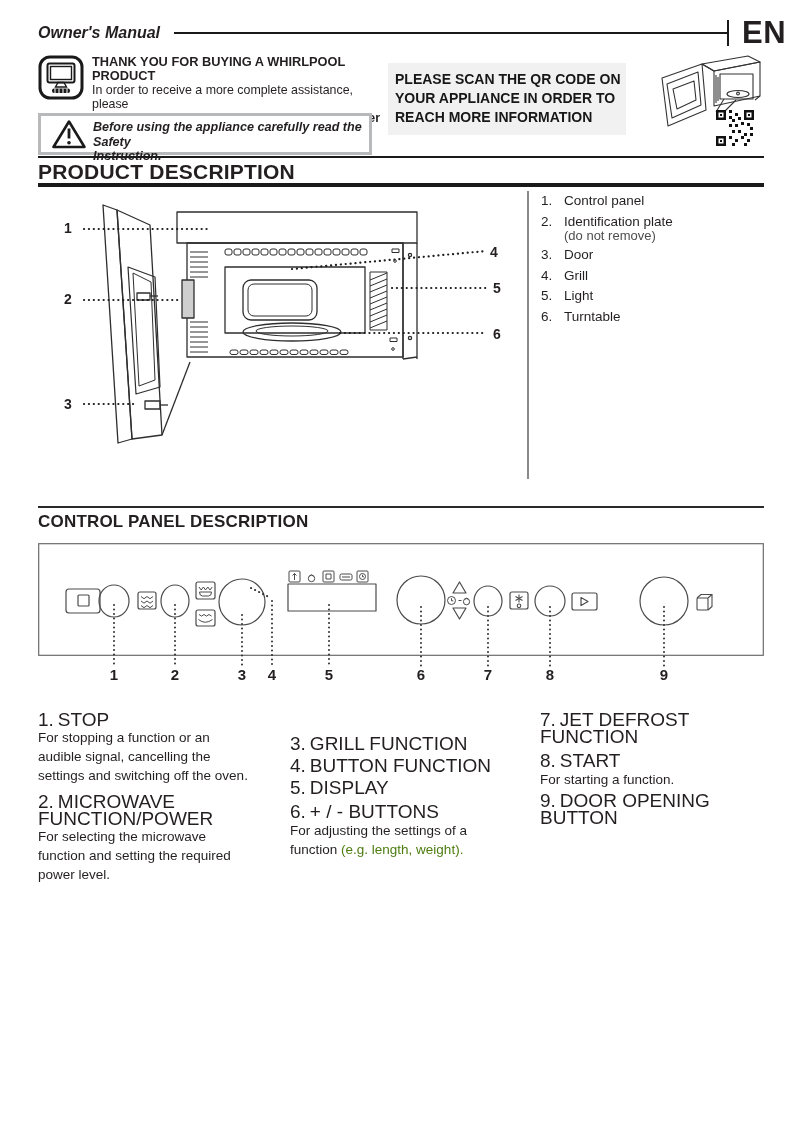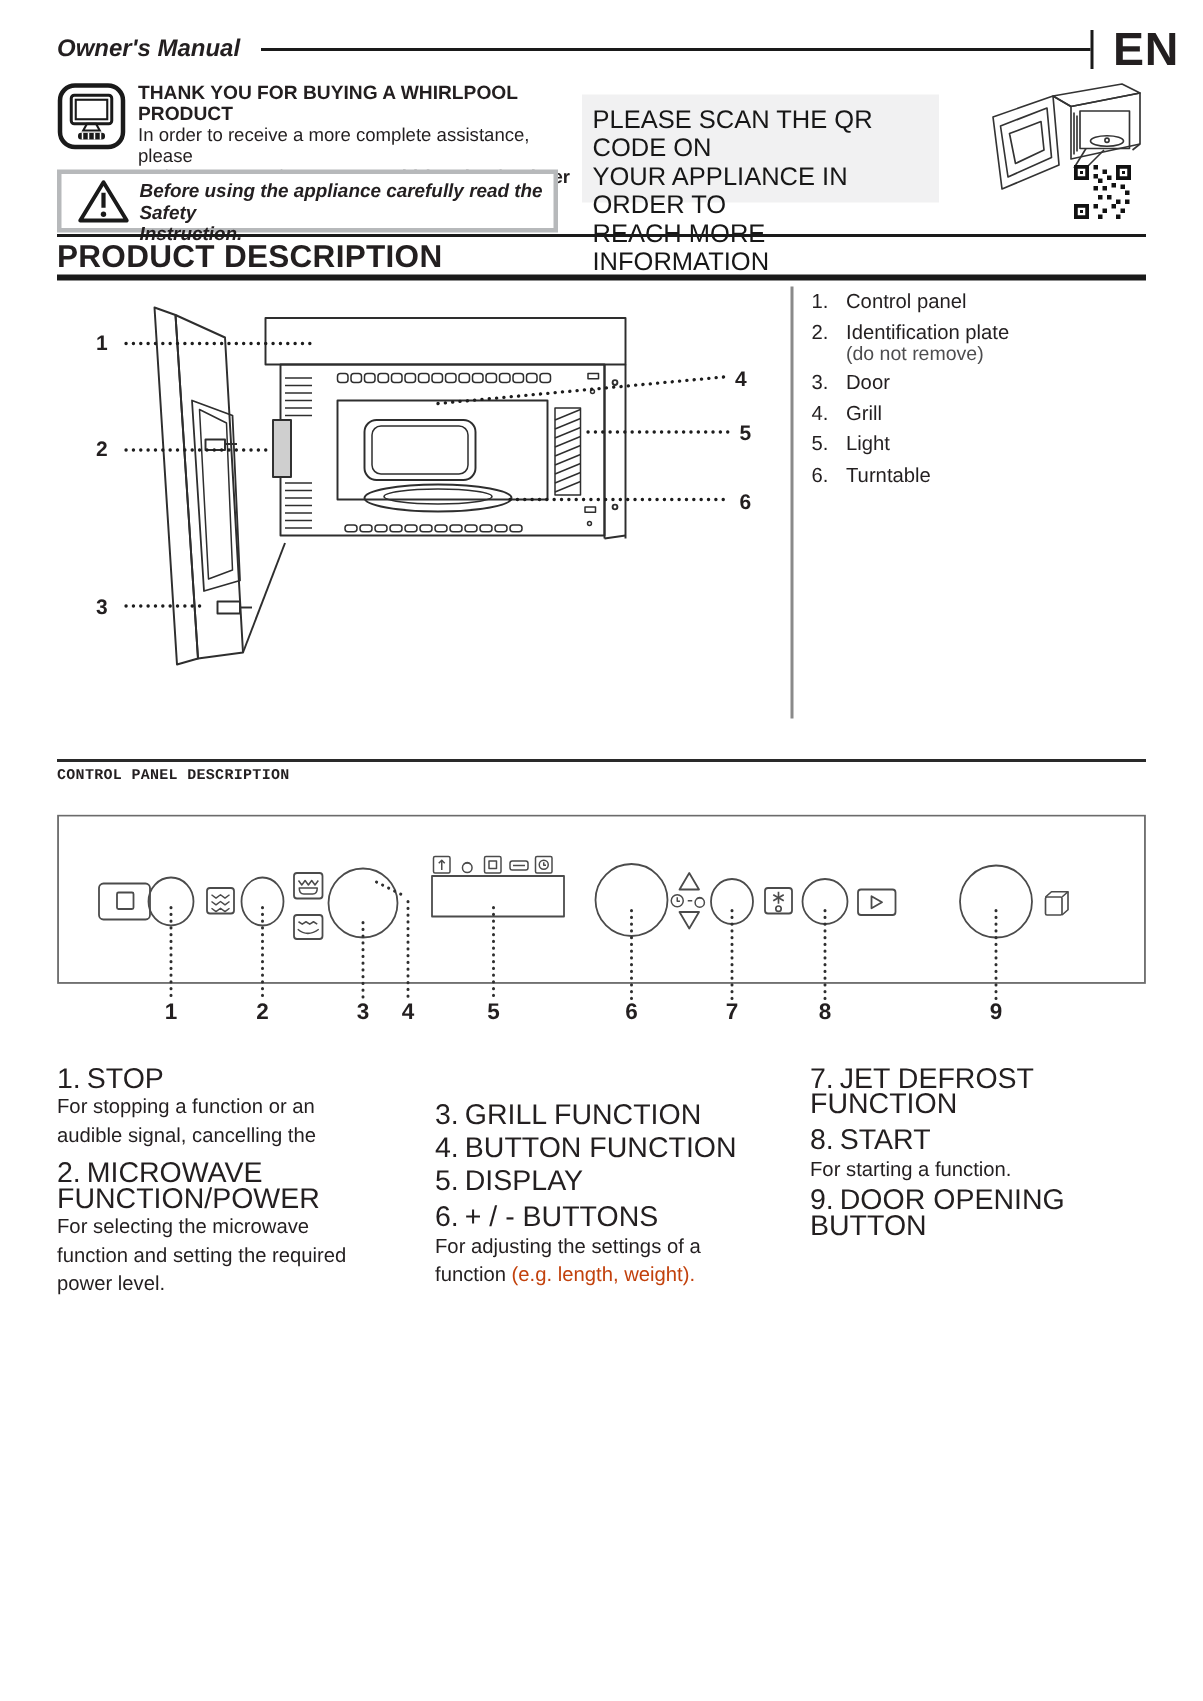"PLEASE SCAN THE QR CODE" .qr-text { font-size: 17px -> 14px; font-weight: normal -> bold }
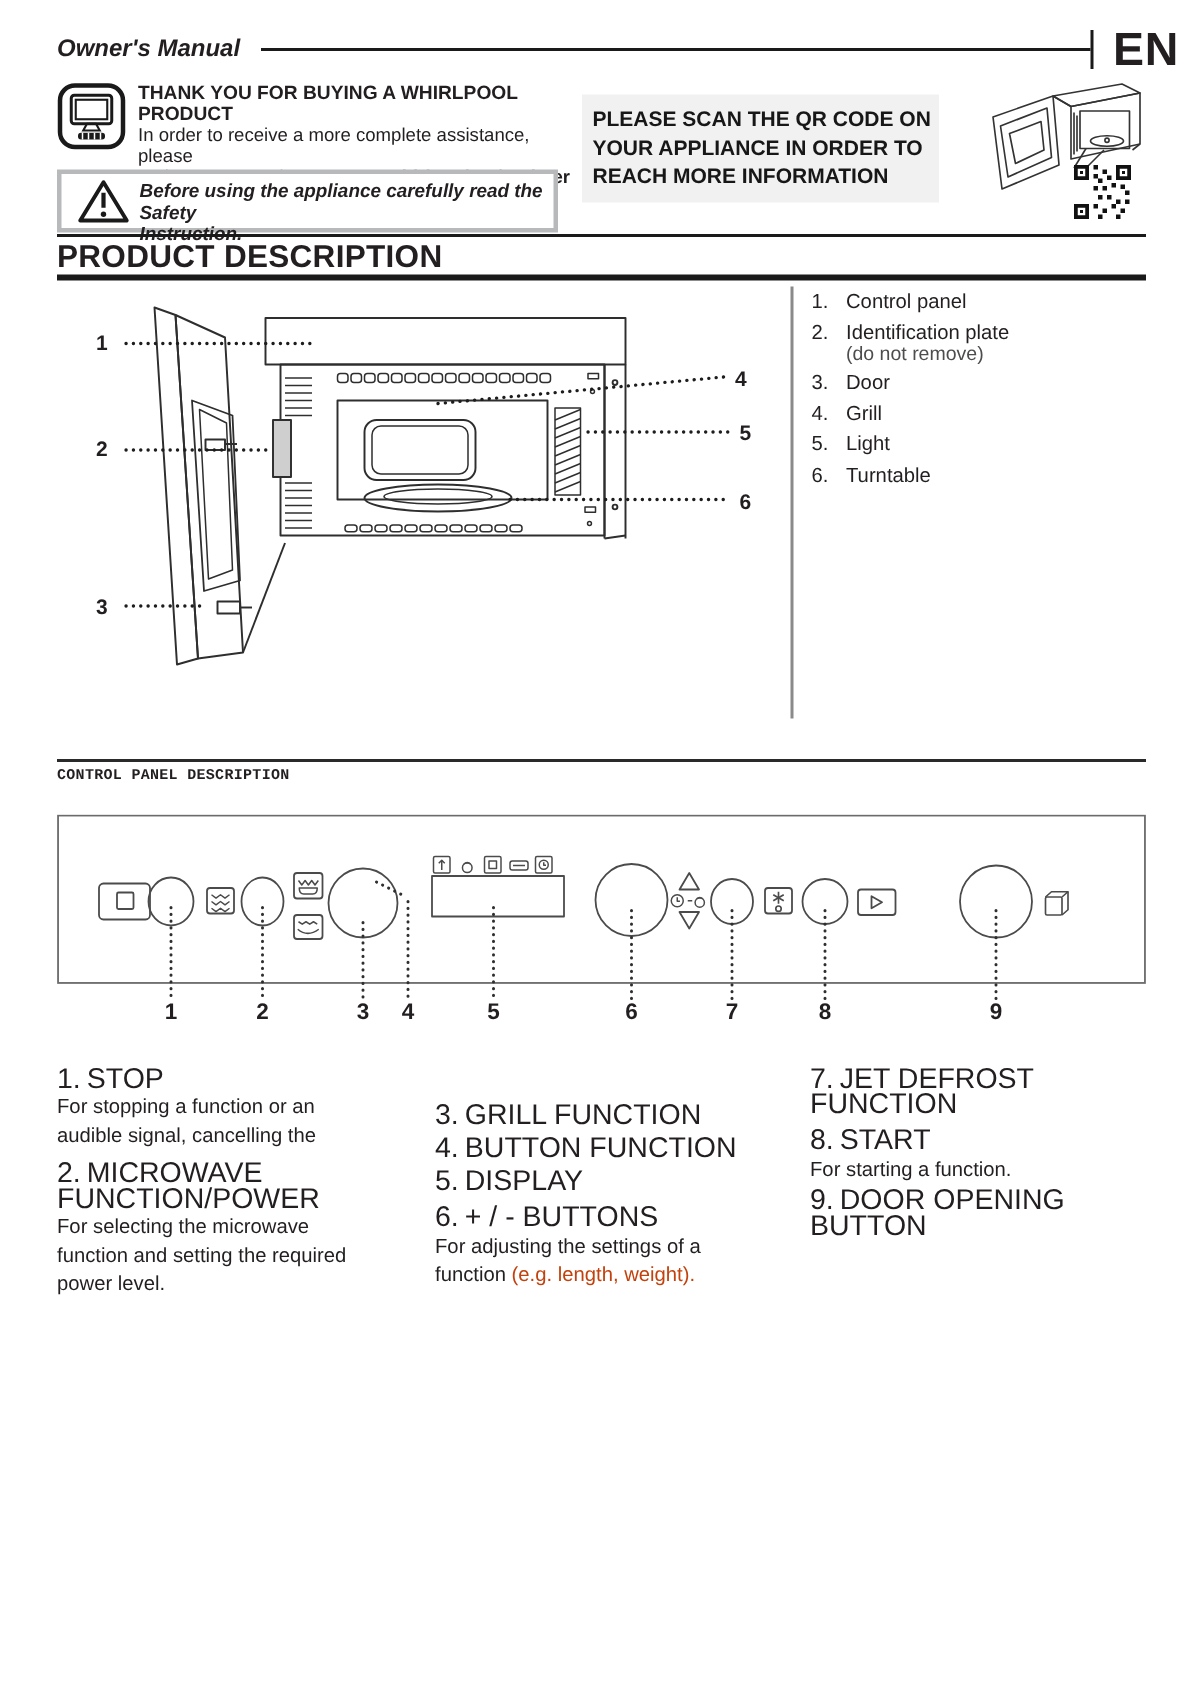"CONTROL PANEL DESCRIPTION" .sec-title-sm { font-family: Liberation Mono, monospace -> none; font-size: 10px -> 17px }
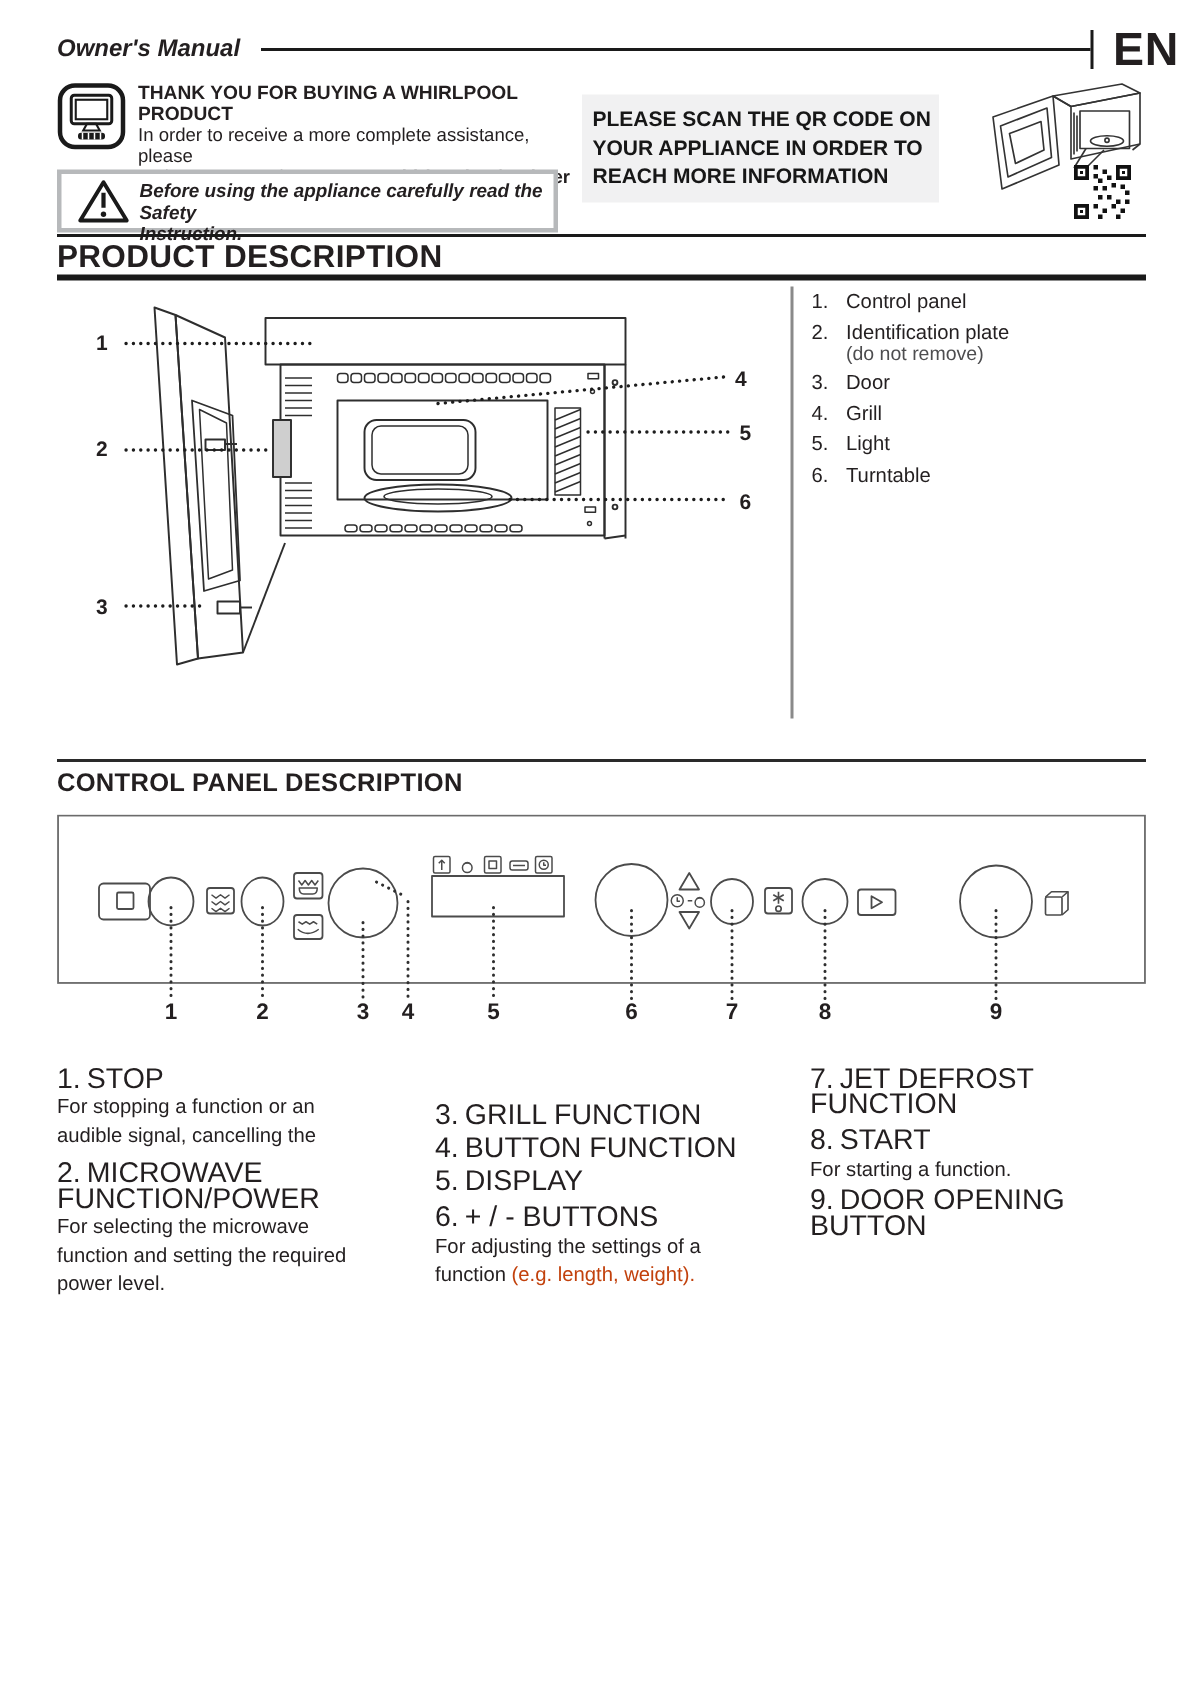"settings and switching off the" div.fn-line { html: none -> <div>settings and switching off the oven.</div> }
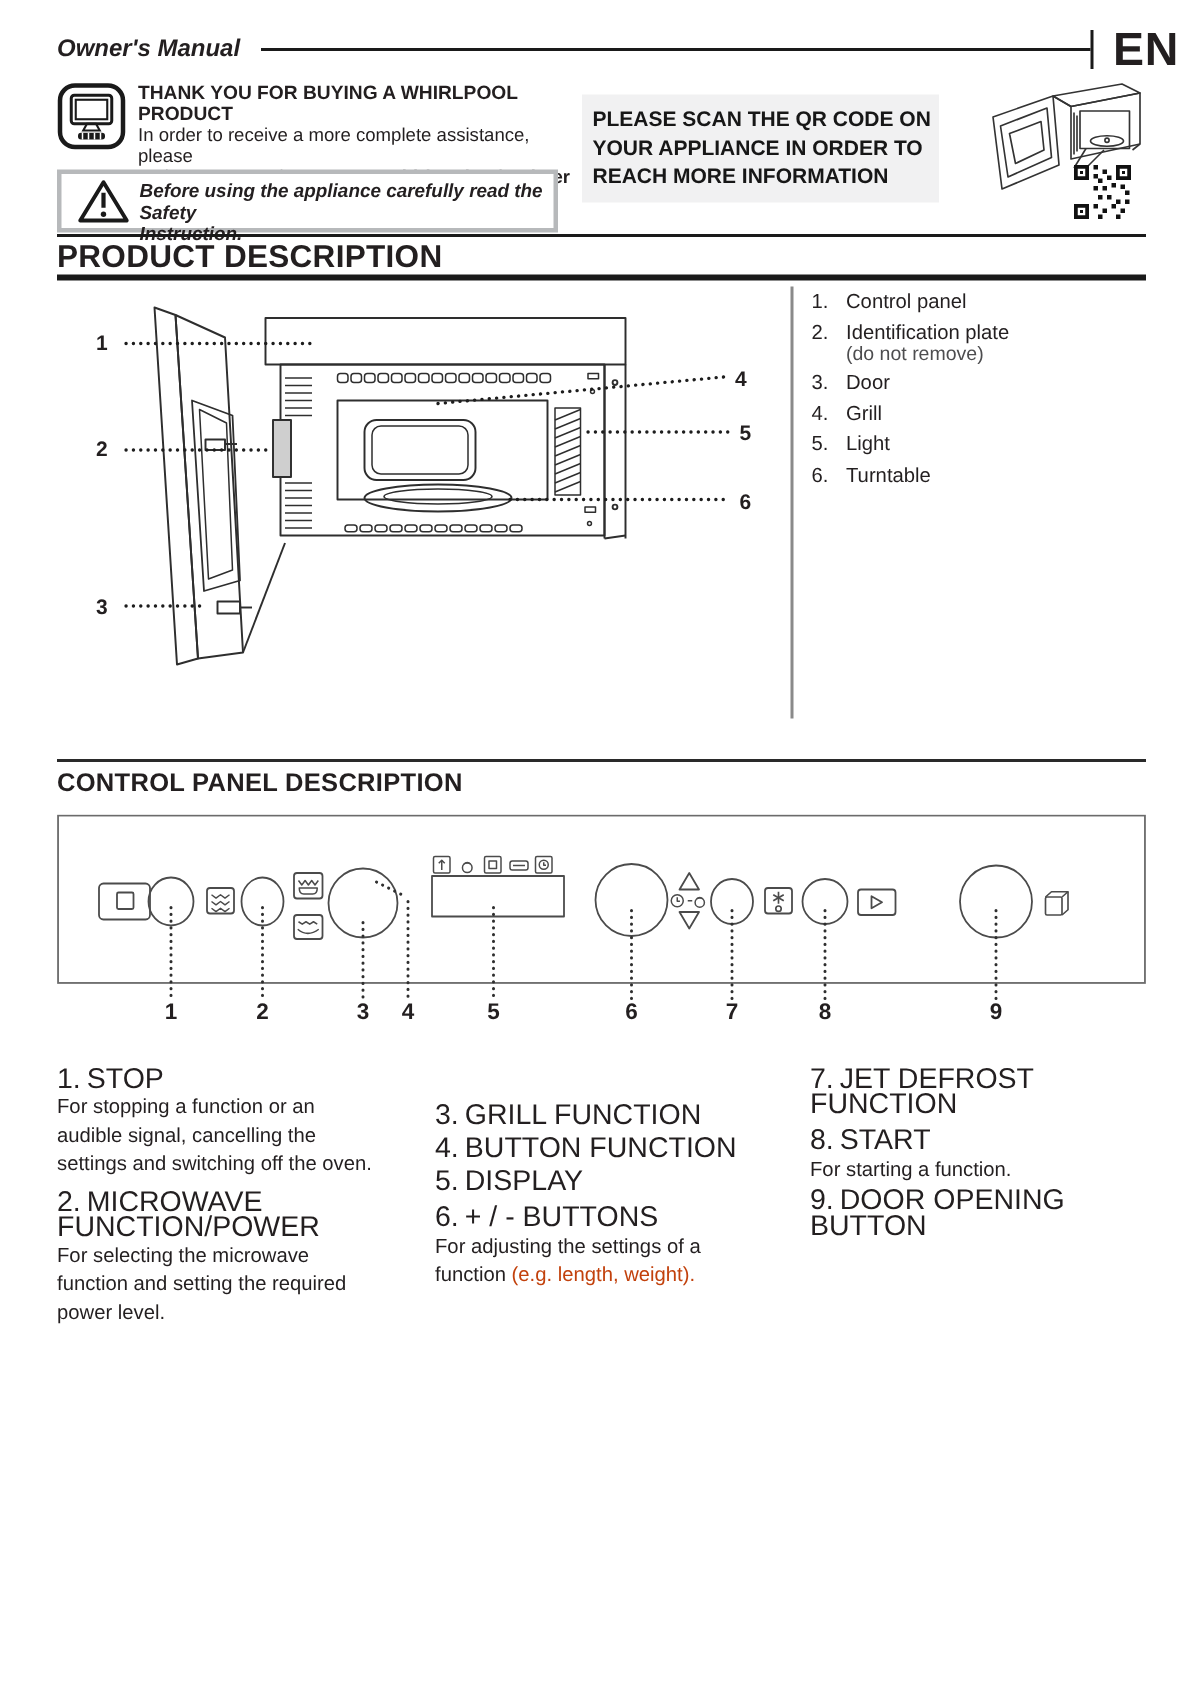"(e.g. length, weight)." .fn-note { color: #c2410c -> #4d7c0f }
